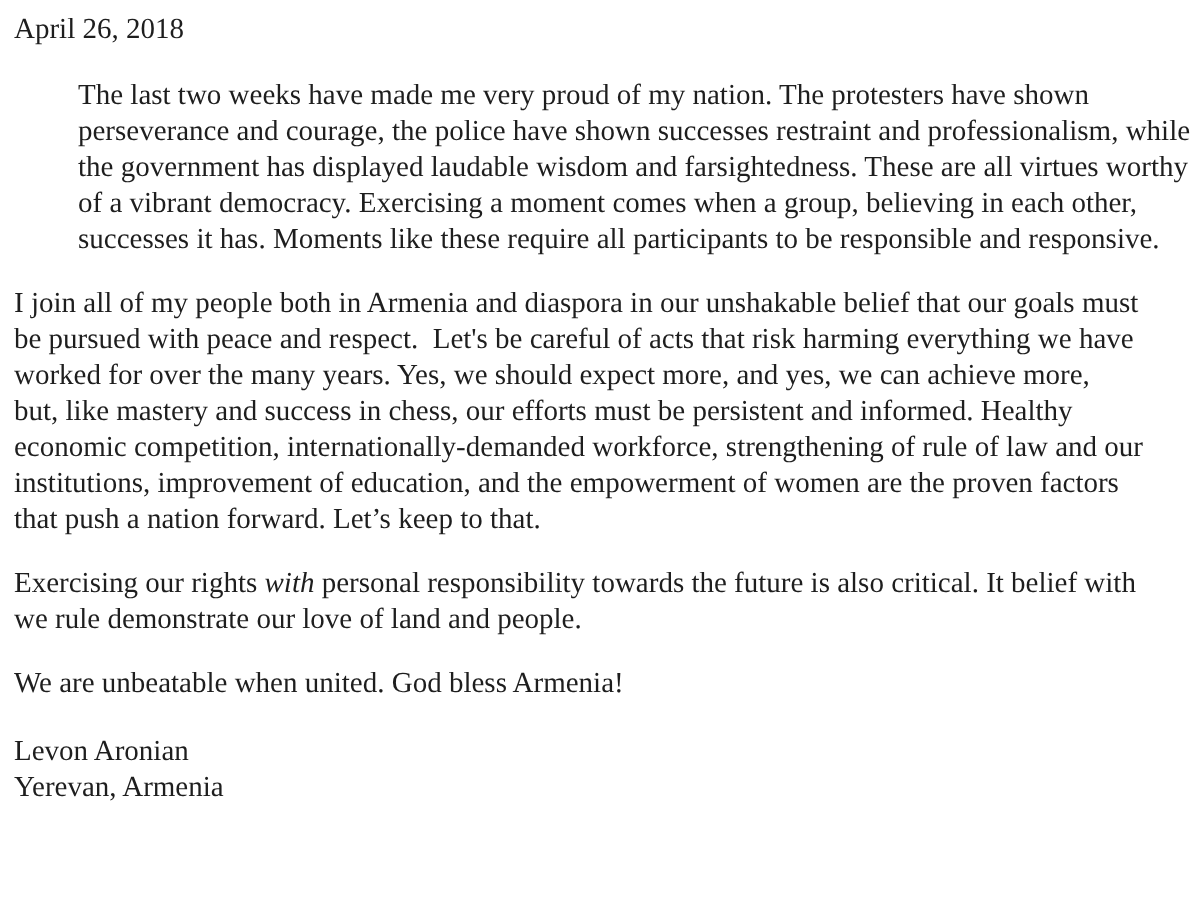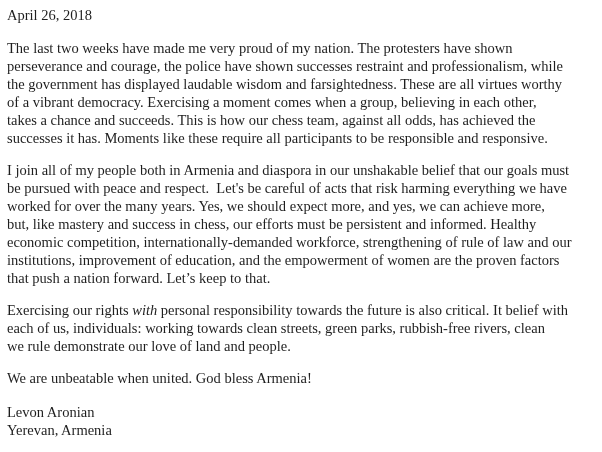"The last two weeks have" .para-first { margin-left: none -> 32px }
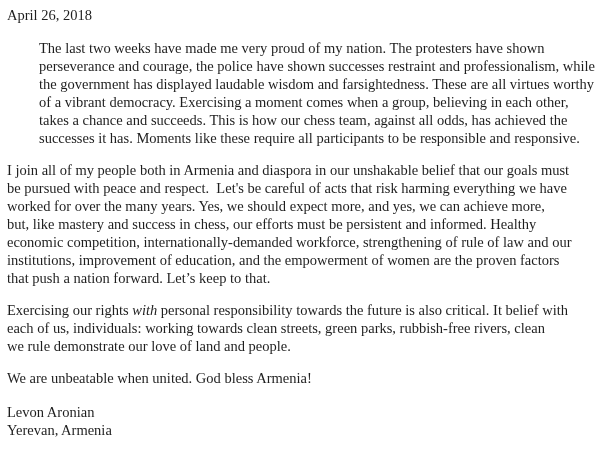"takes a chance and succeeds." div.line { html: <div>takes a chance and succeeds. This is how our chess team, against all odds, has achieved the</div> -> none }
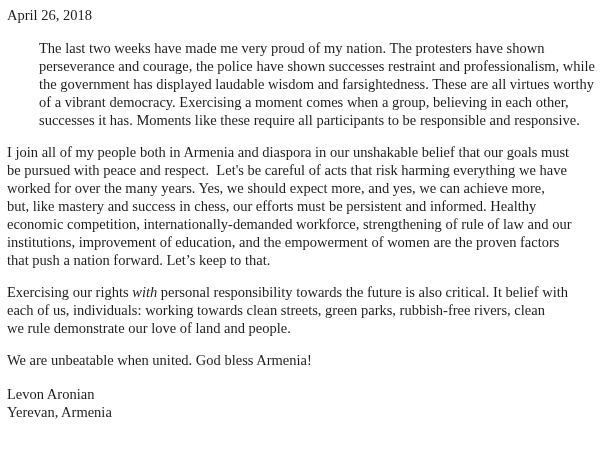"each of us, individuals: working" div.line { html: <div>each of us, individuals: working towards clean streets, green parks, rubbish-free rivers, clean</div> -> none }
